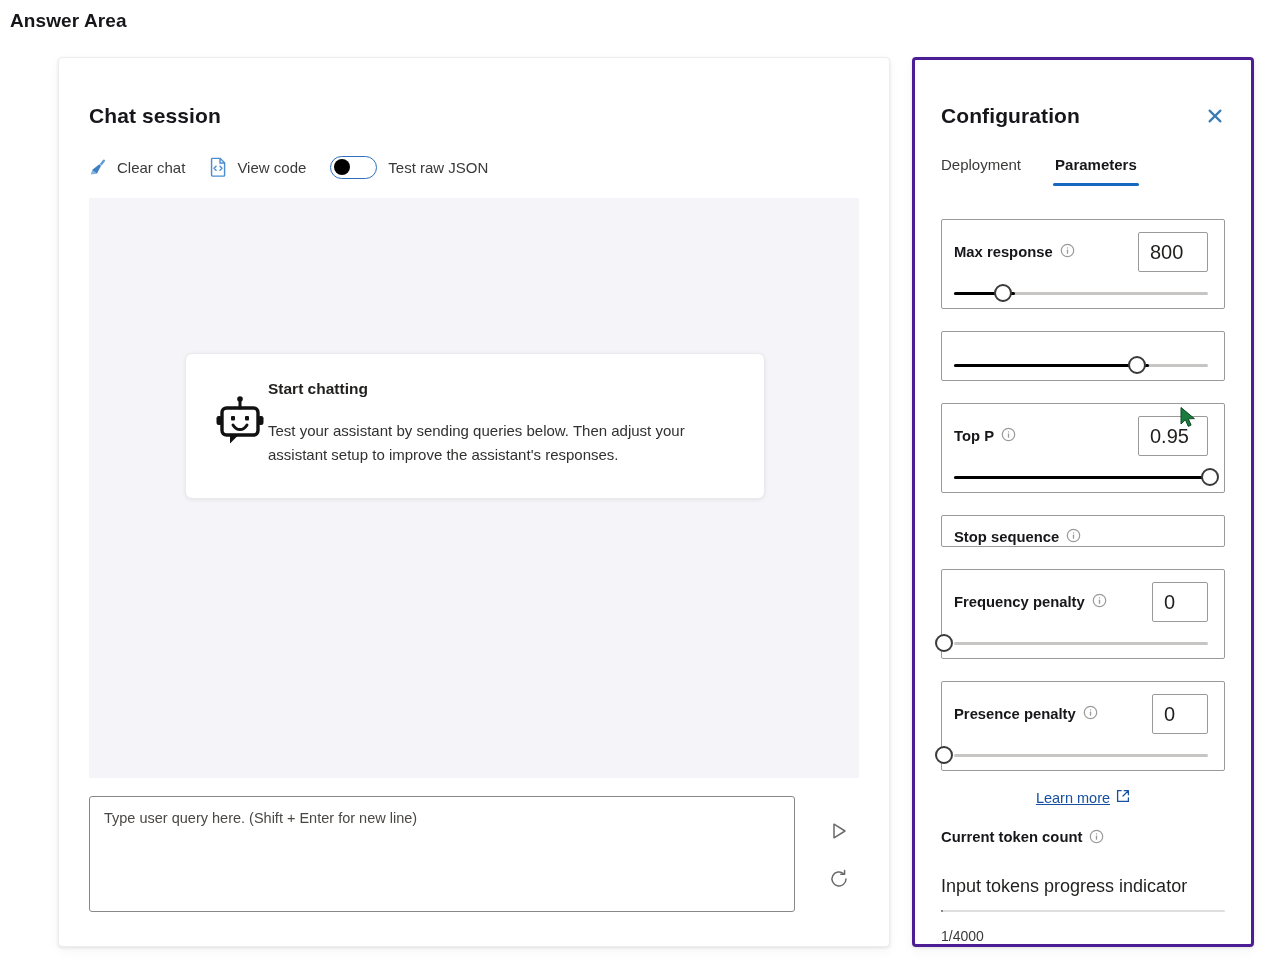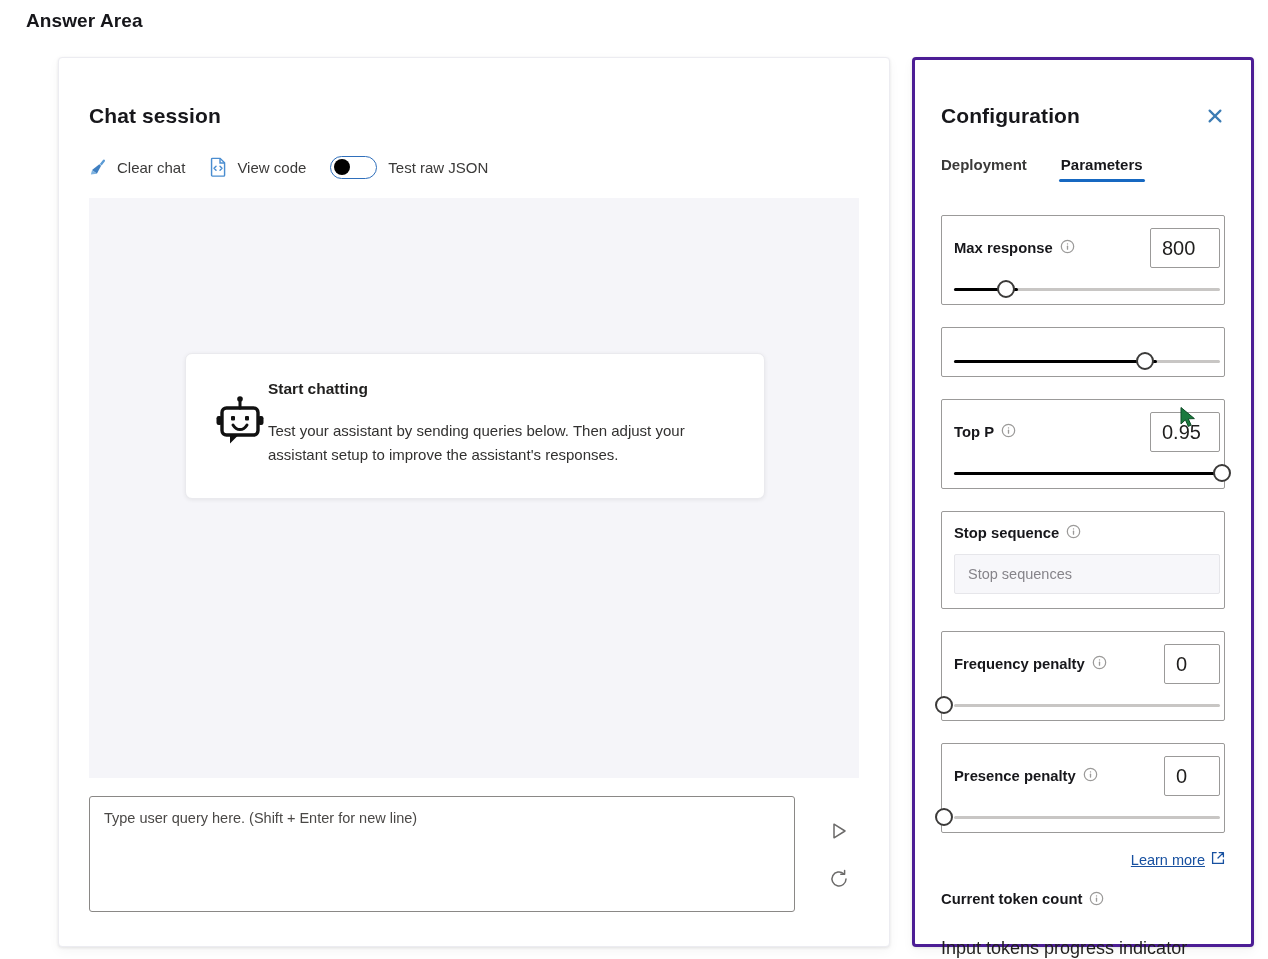"Answer Area" .answer-area-title { left: 26px -> 10px }
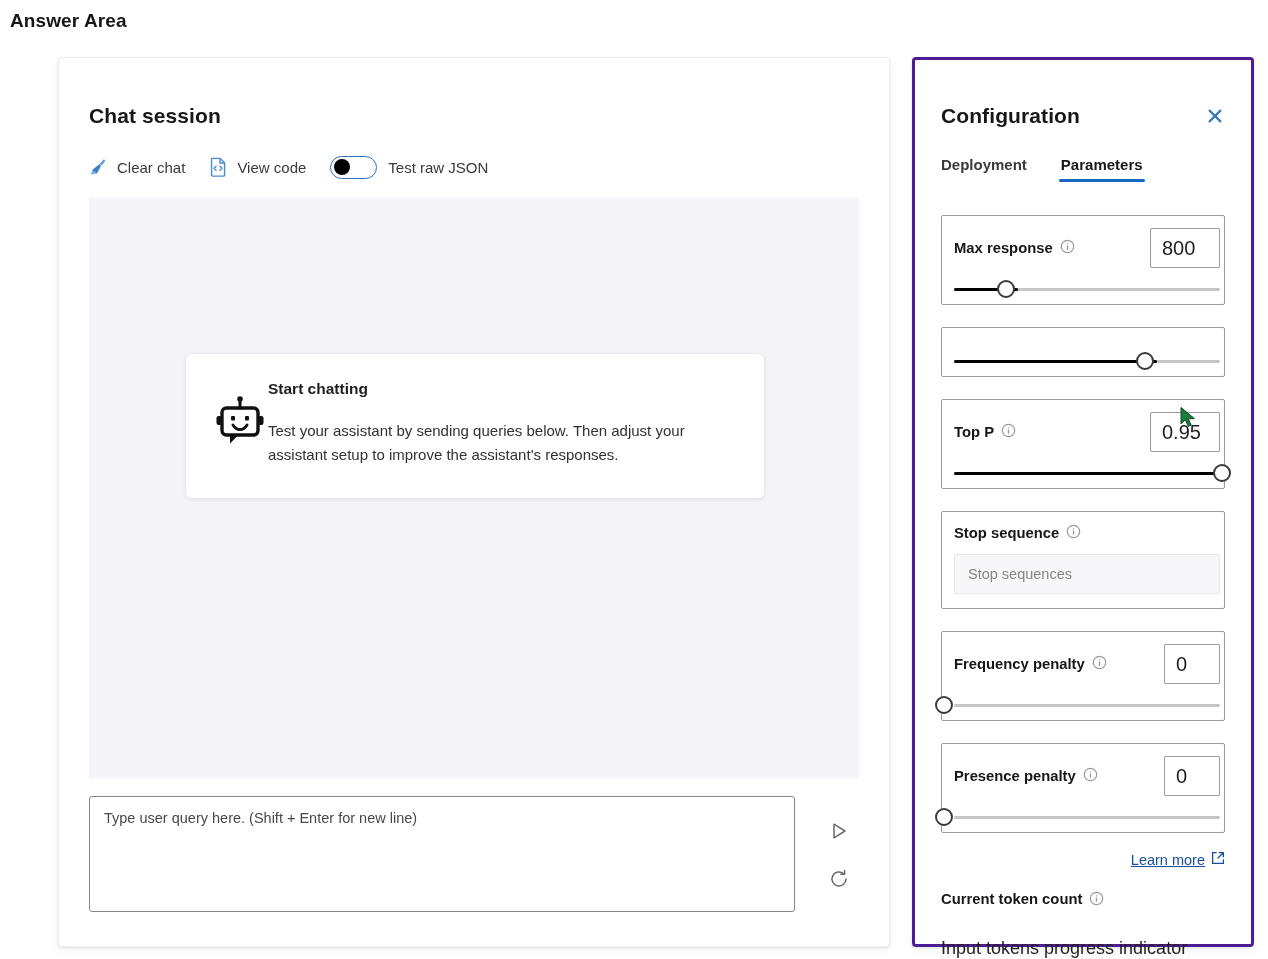"Deployment" .tab { font-weight: bold -> none }
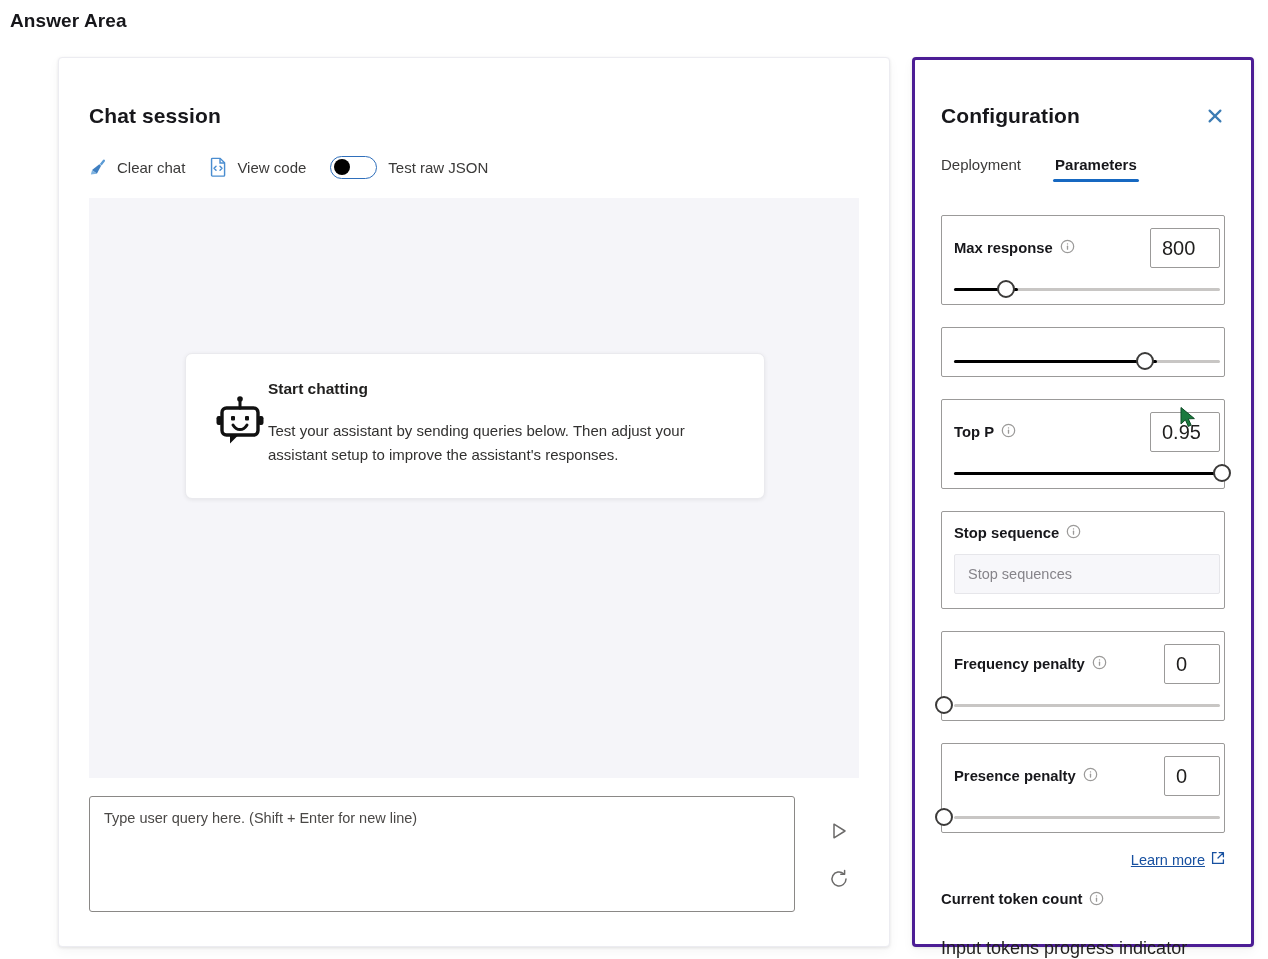"Max response" .param-box { padding: 12px 4px 0 12px -> 12px 16px 0 12px }
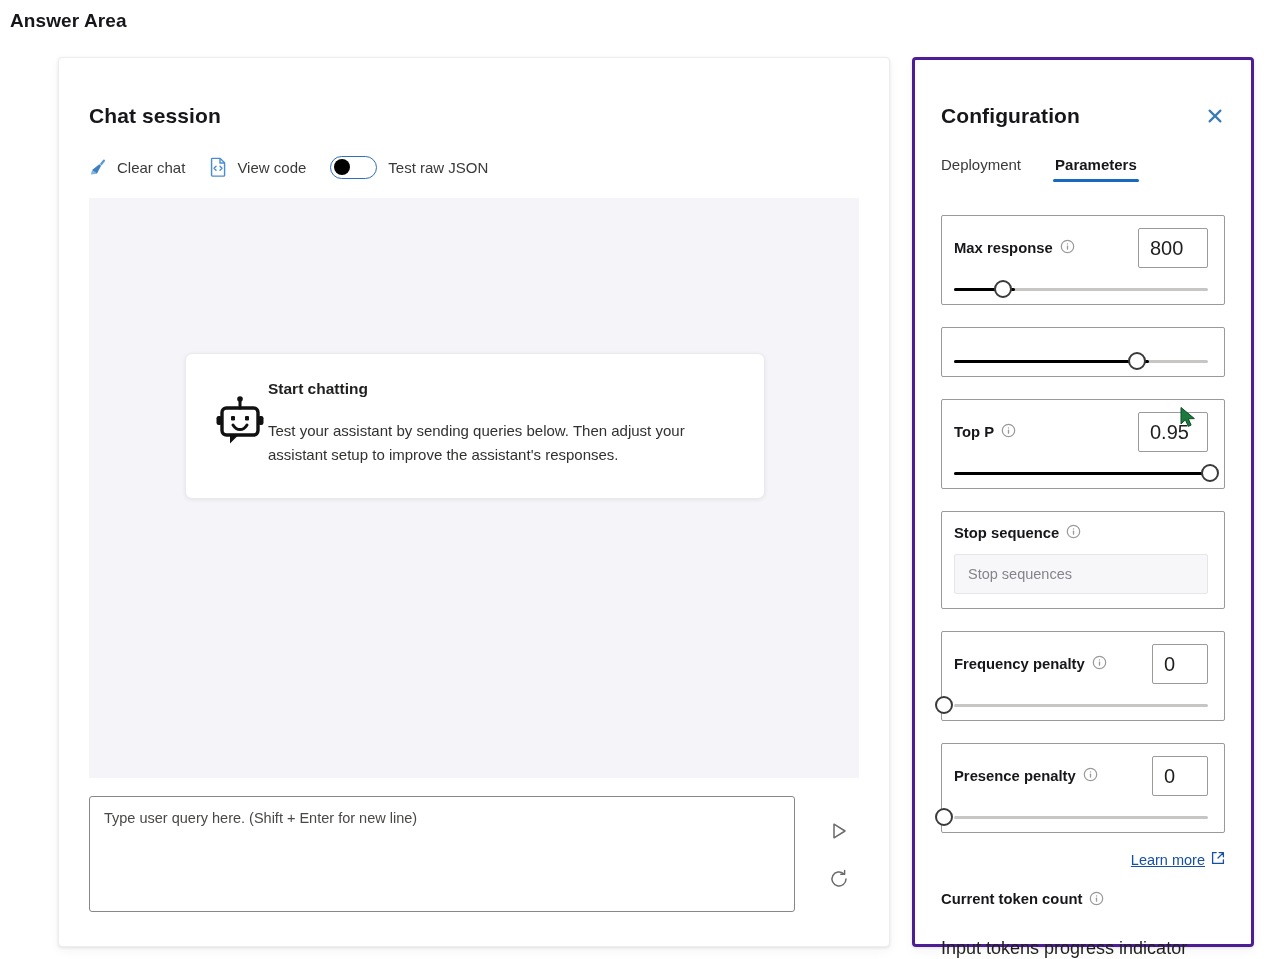"Stop sequences" input.stop-input { html: <input> -> none }
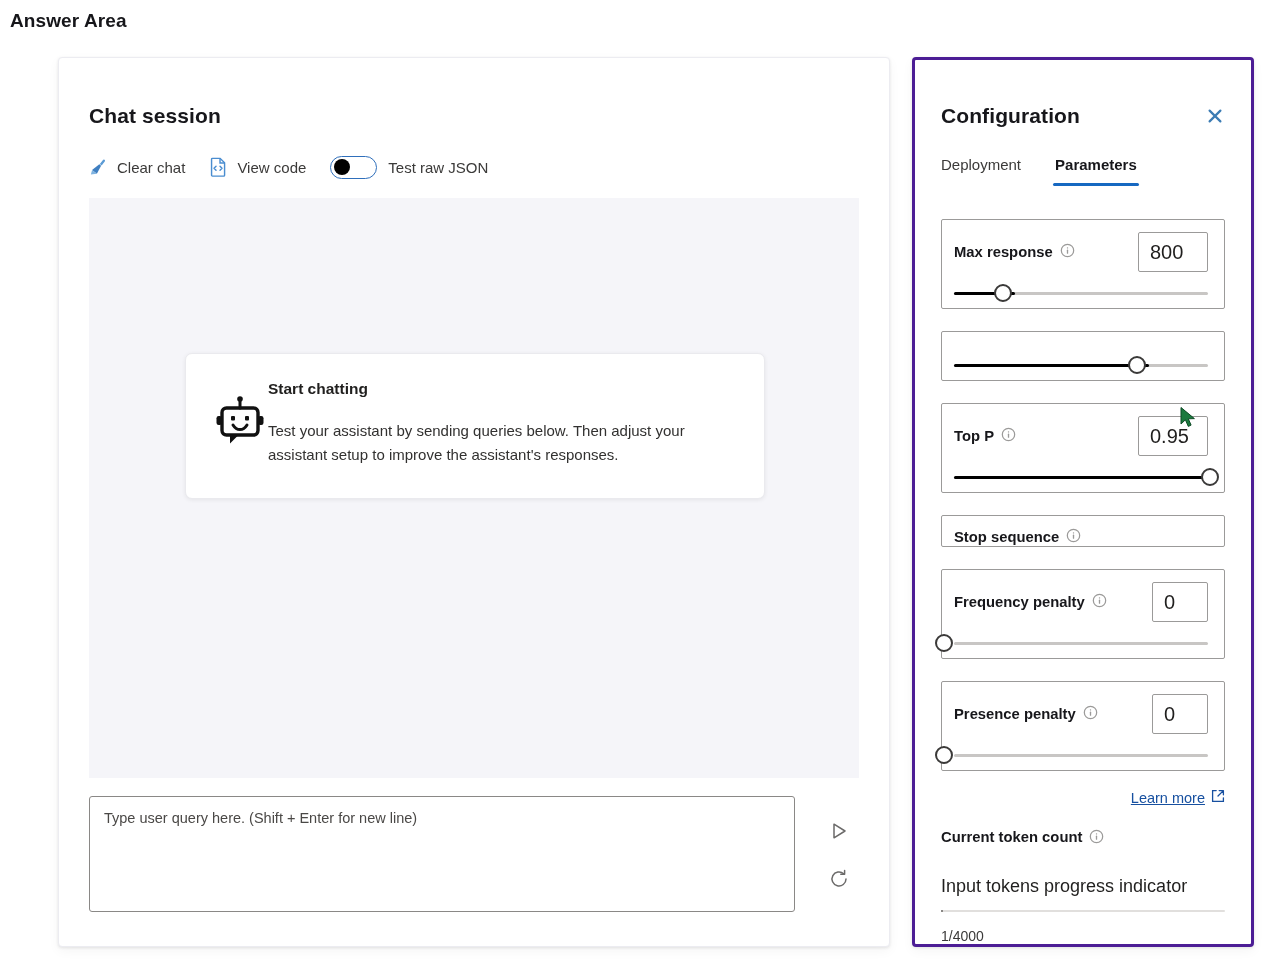"Learn more" .learn-more-row { justify-content: flex-end -> center }
